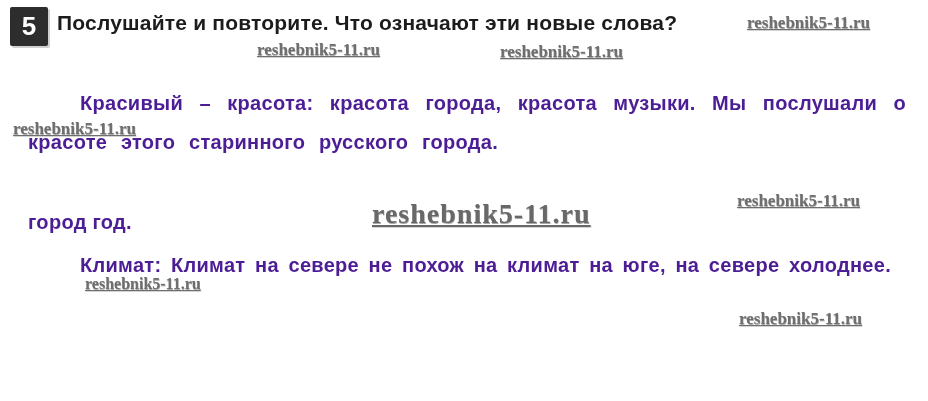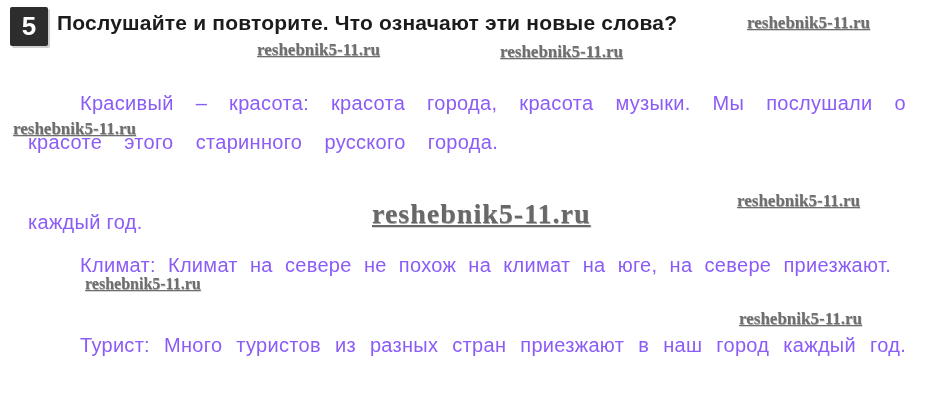"Красивый – красота: красота города," .line { color: #8b5cf6 -> #4c1d95; font-weight: none -> bold }
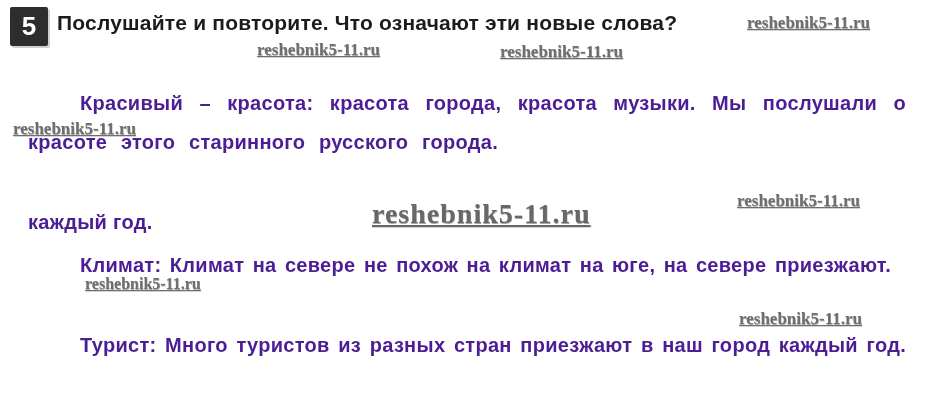"каждый год." div.line { text: каждый -> город }
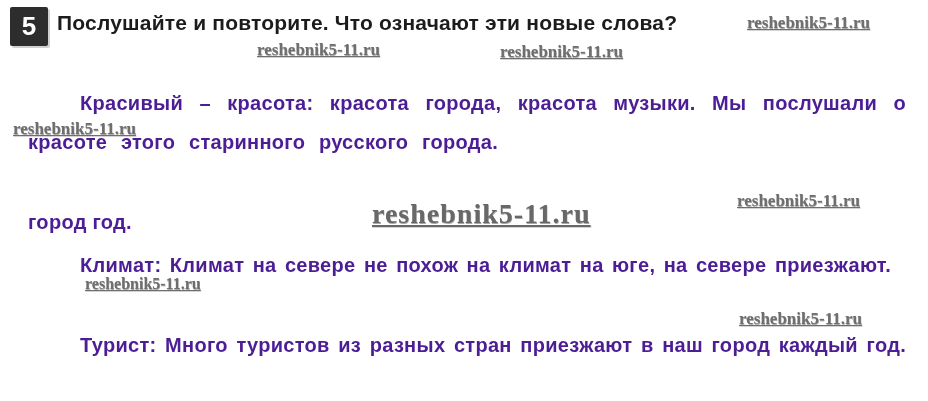"Климат: Климат на севере не" div.line { text: приезжают -> холоднее }
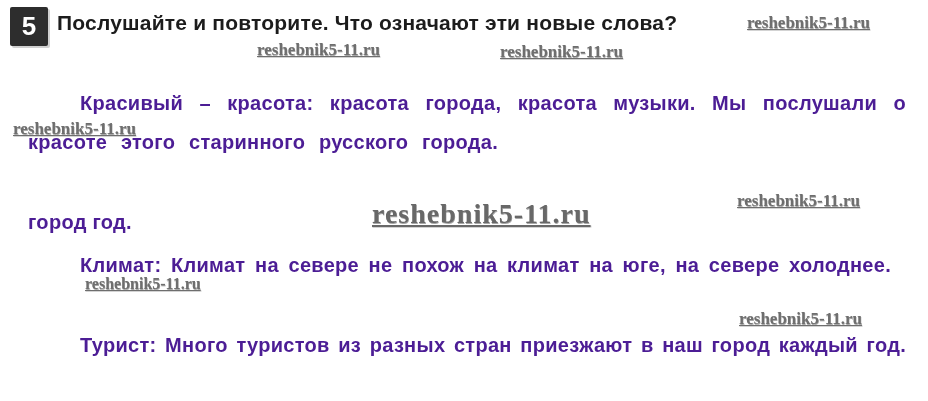"Турист: Много туристов из разных" div.line { html: <div>Турист: Много туристов из разных стран приезжают в наш город каждый год.</div> -> none }
